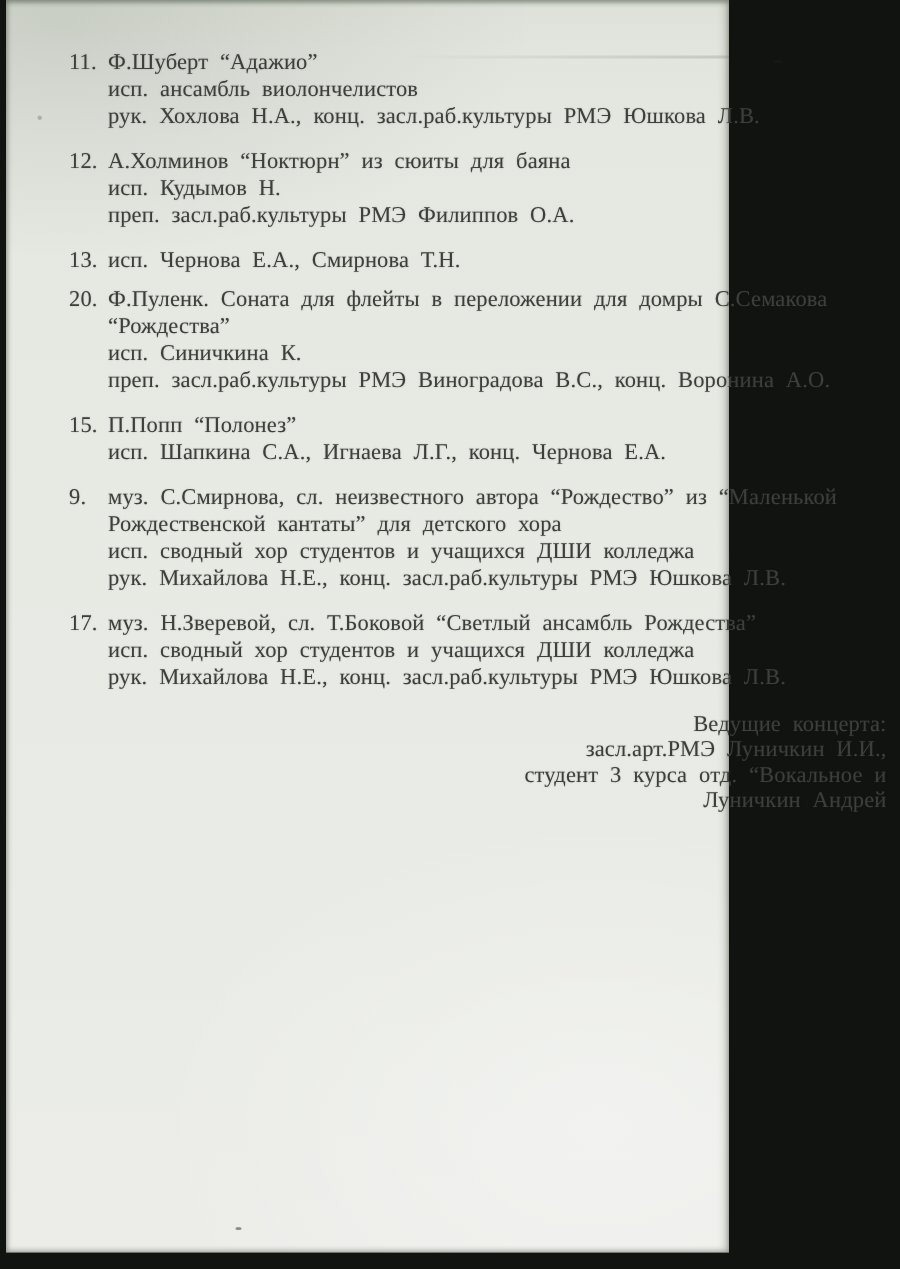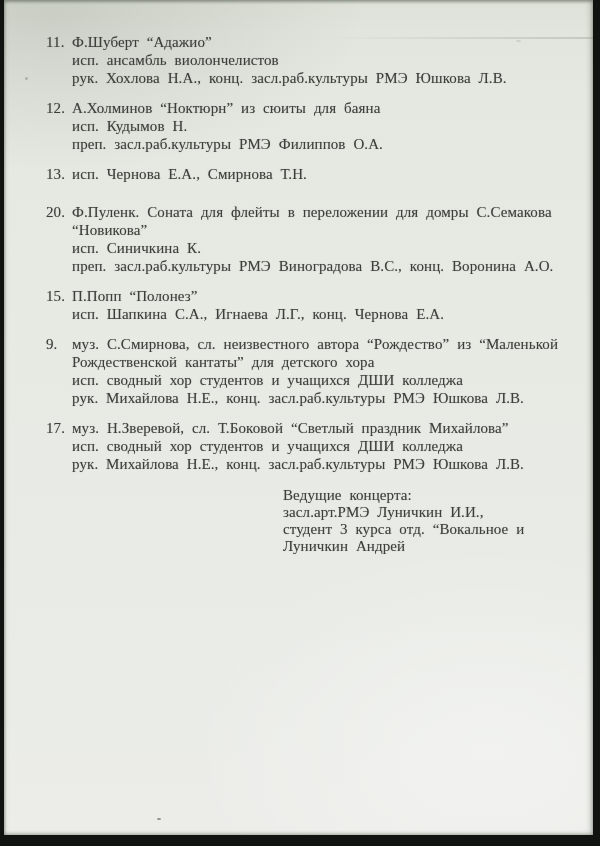"11." .paper { width: 589px -> 482px }
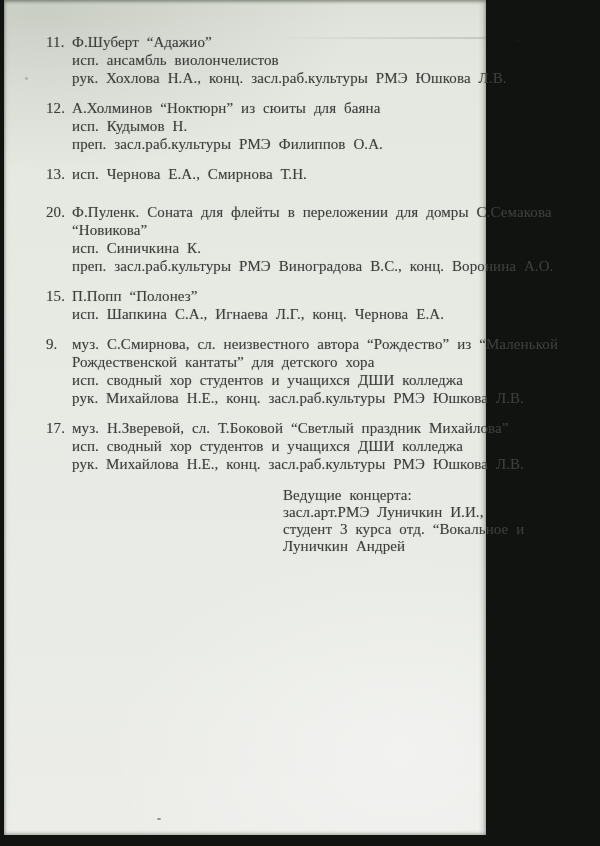"13." .item.gap-lg { margin-bottom: 20px -> 8px }
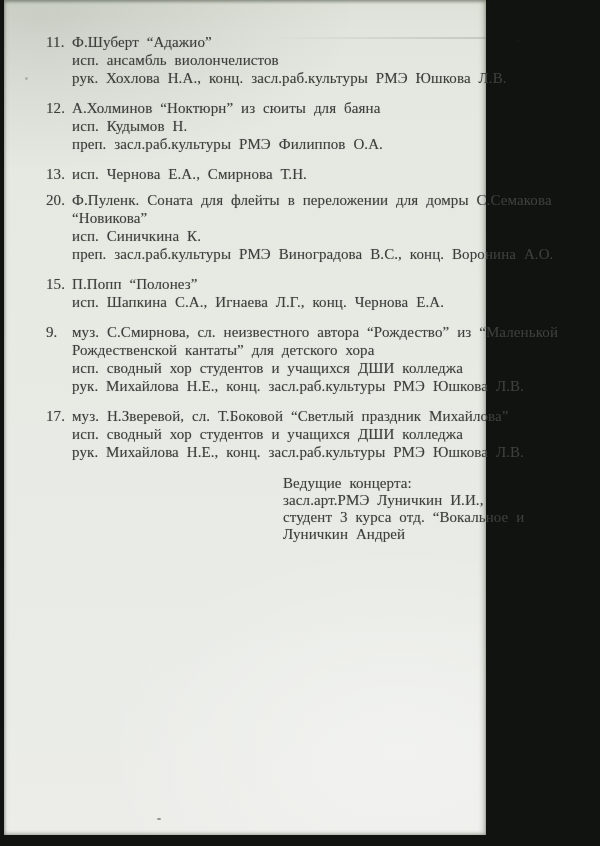"“Новикова”" div.line { text: Новикова -> Рождества }
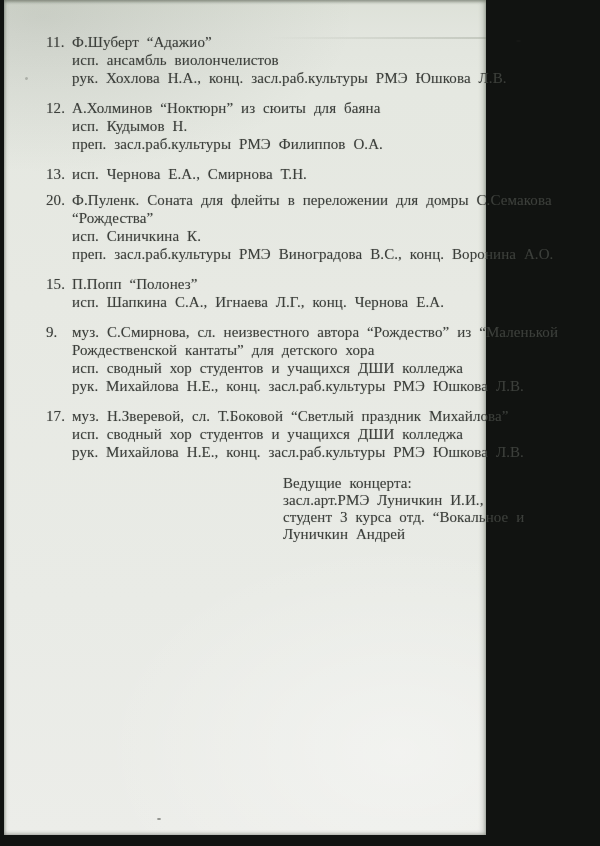"муз. Н.Зверевой, сл. Т.Боковой “Светлый" div.line { text: праздник Михайлова -> ансамбль Рождества }
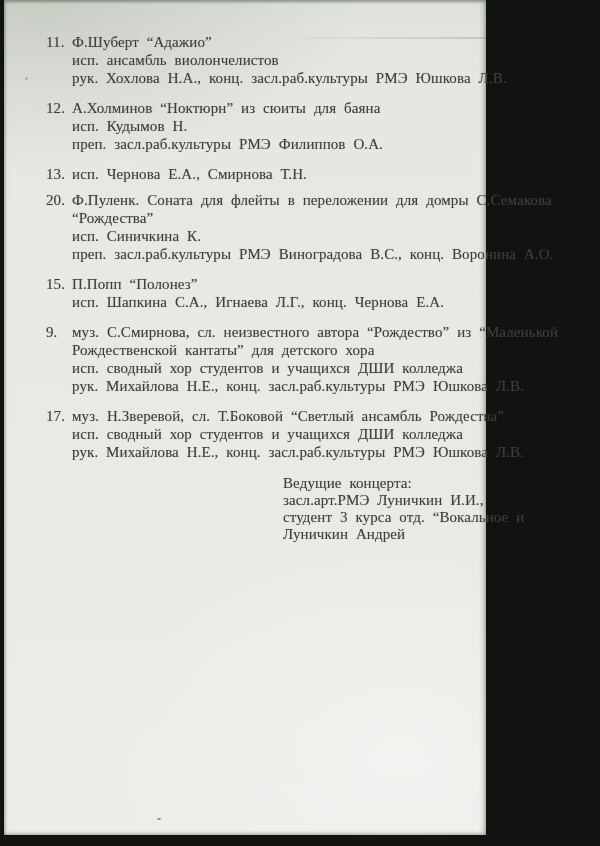"Ведущие концерта:" .presenters { text-align: none -> right }
